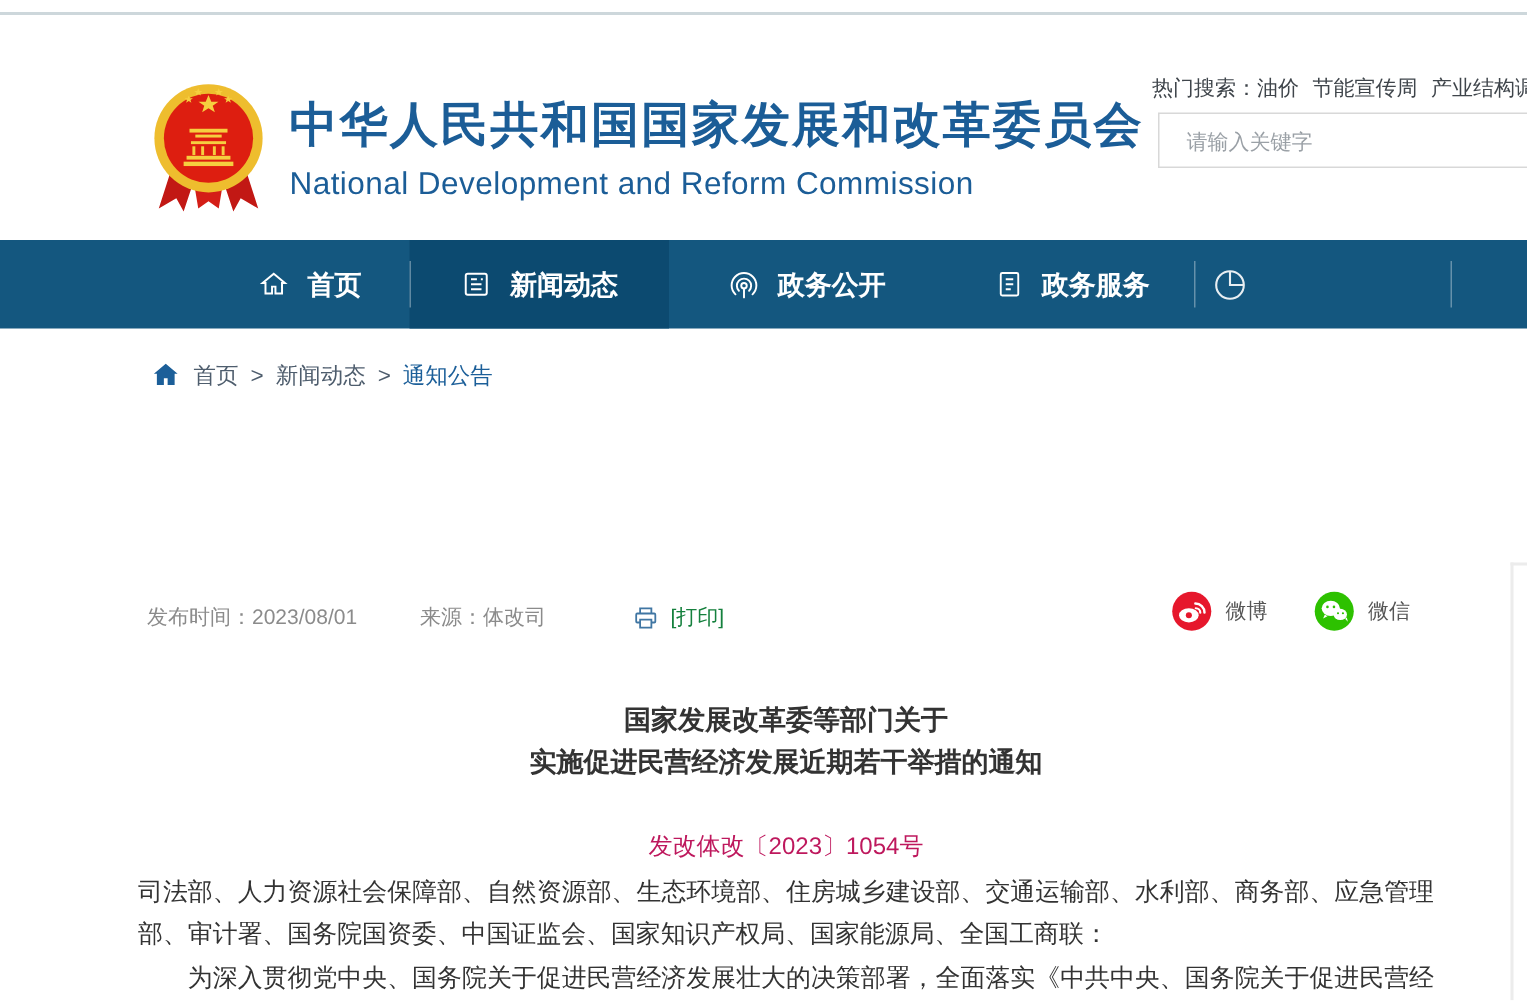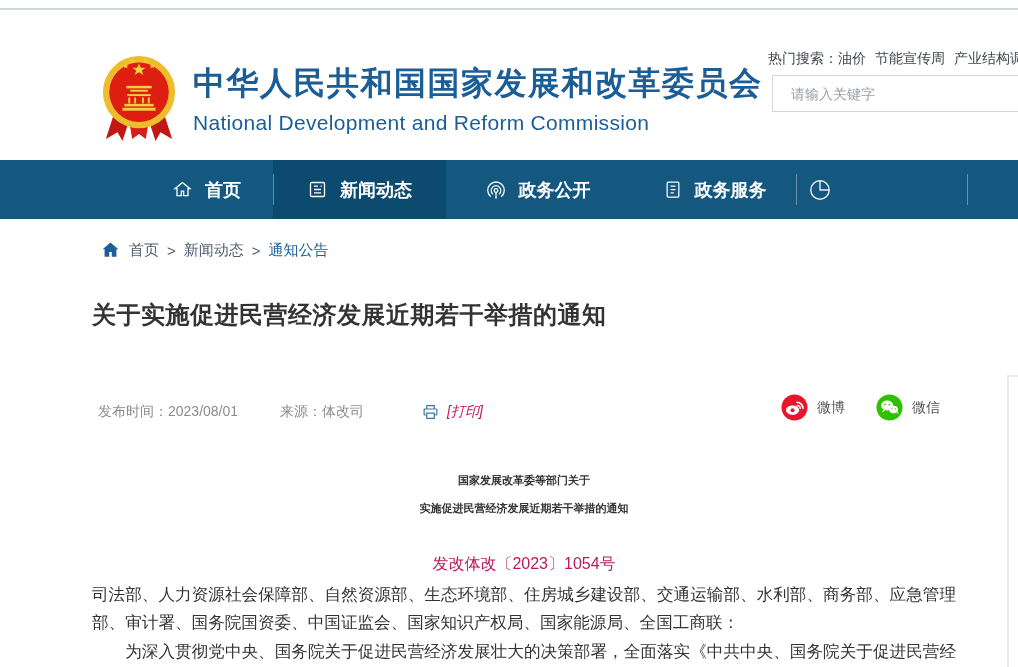"关于实施促进民营经济发展近期若干举措的通知" h1.page-title { html: <h1>关于实施促进民营经济发展近期若干举措的通知</h1> -> none }
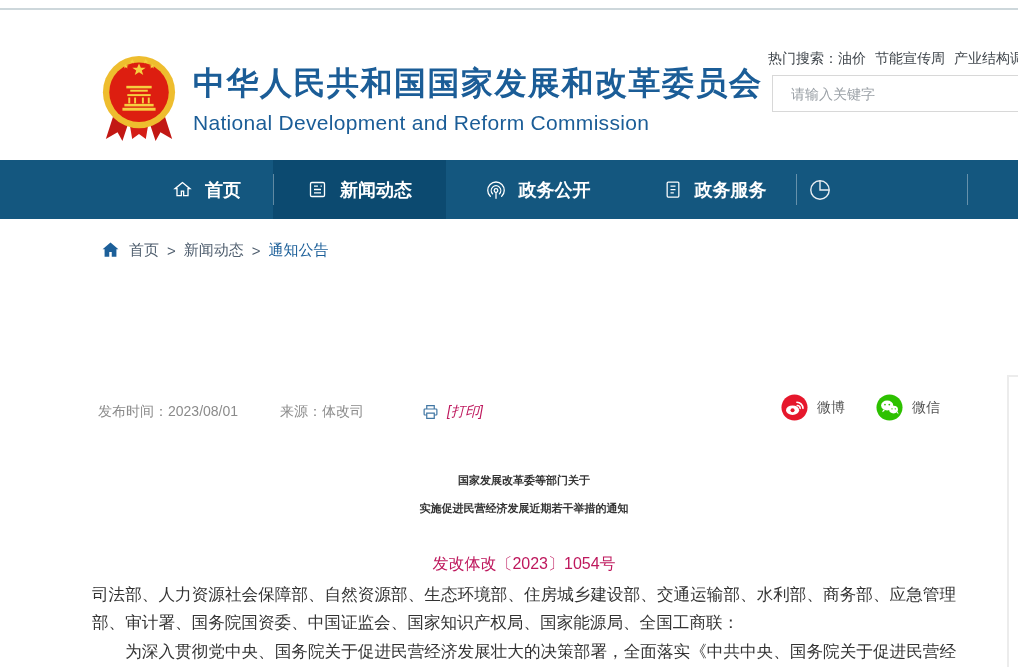"[打印]" .print-btn { color: #be185d -> #15803d; font-style: italic -> none }
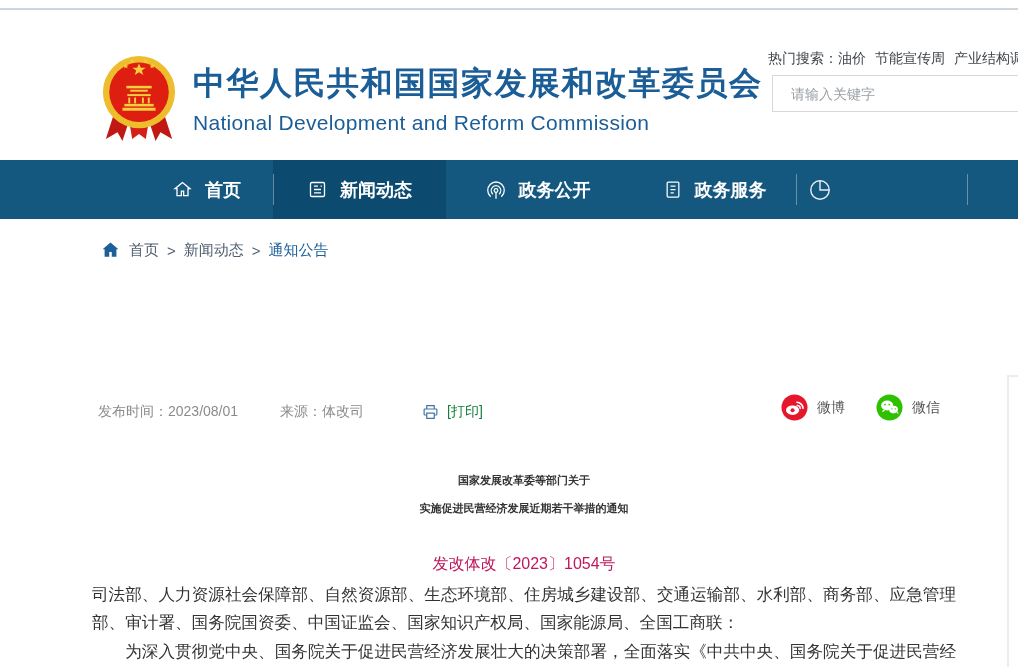"国家发展改革委等部门关于" .doc-title { font-size: 11px -> 18px }
